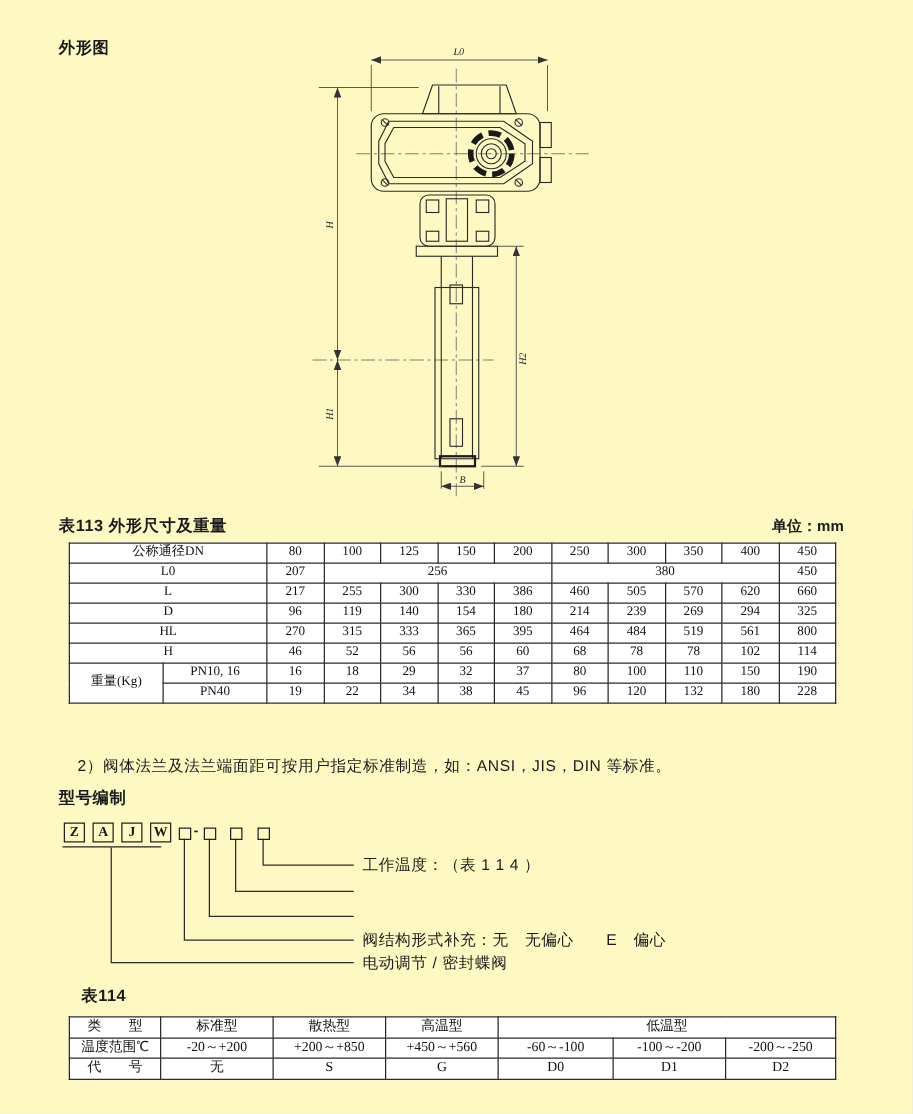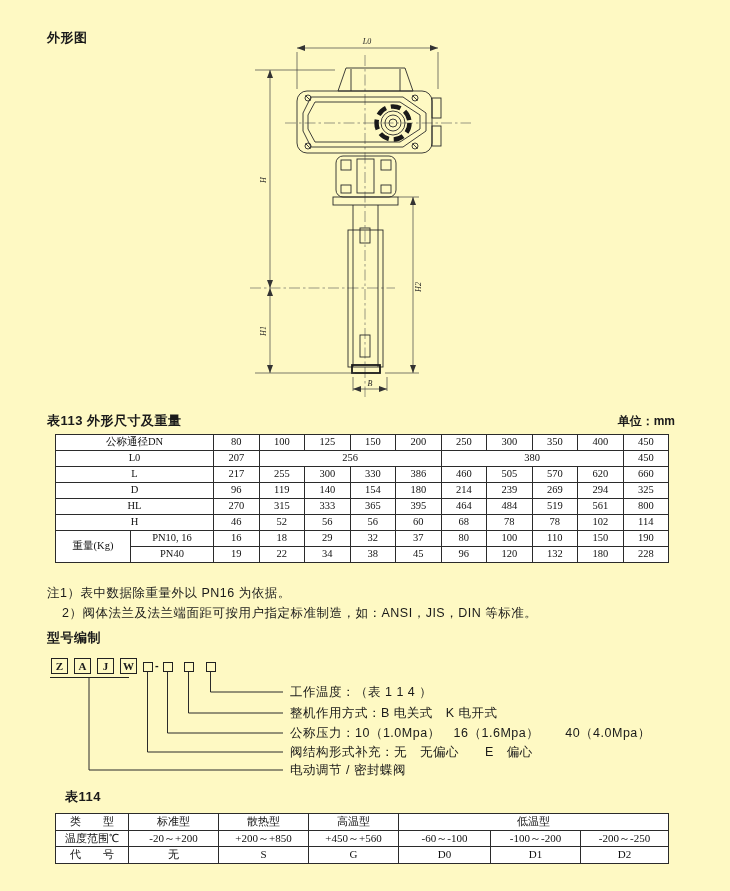"注1）表中数据除重量外以 PN16 为依据。" div.abs { html: <div>注1）表中数据除重量外以 PN16 为依据。</div> -> none }
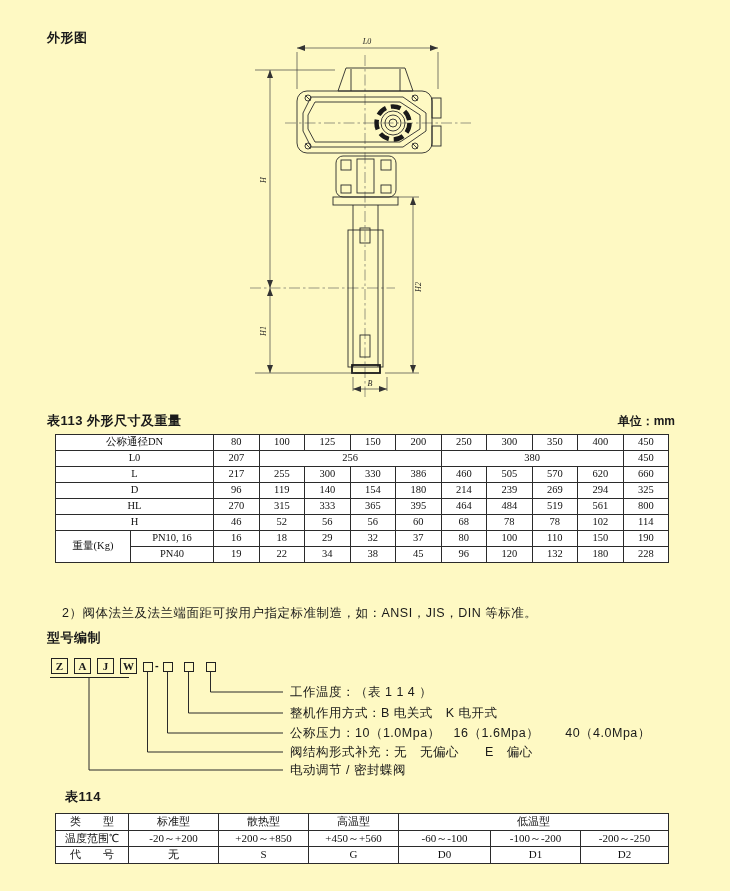"整机作用方式：B 电关式 K 电开式" div.callout { html: <div>整机作用方式：B 电关式 K 电开式</div> -> none }
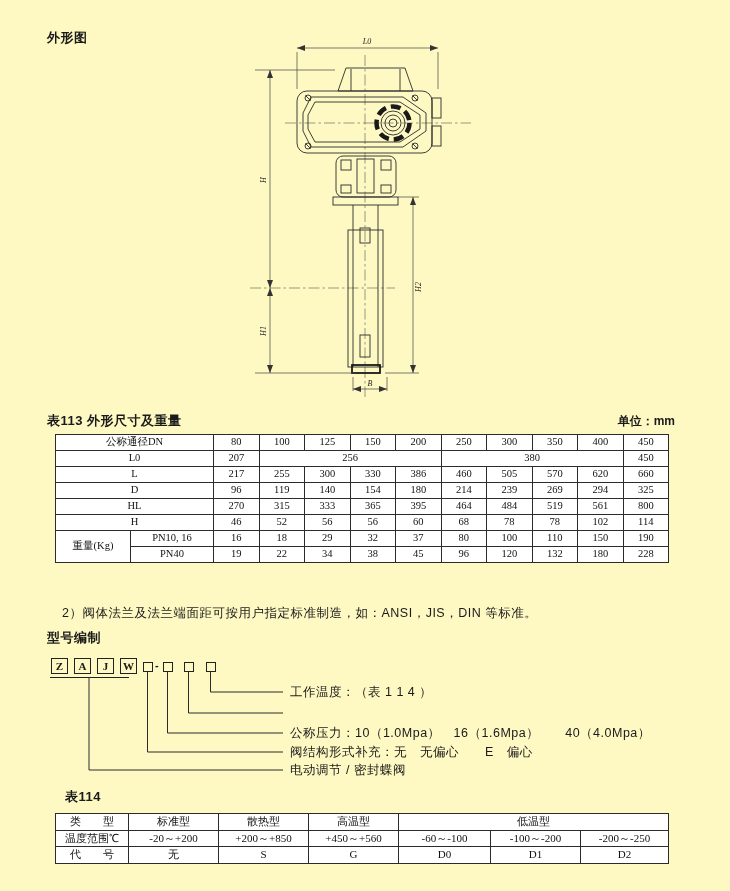"公称压力：10（1.0Mpa） 16（1.6Mpa） 40（4.0Mpa）" div.callout { html: <div>公称压力：10（1.0Mpa） 16（1.6Mpa） 40（4.0Mpa）</div> -> none }
